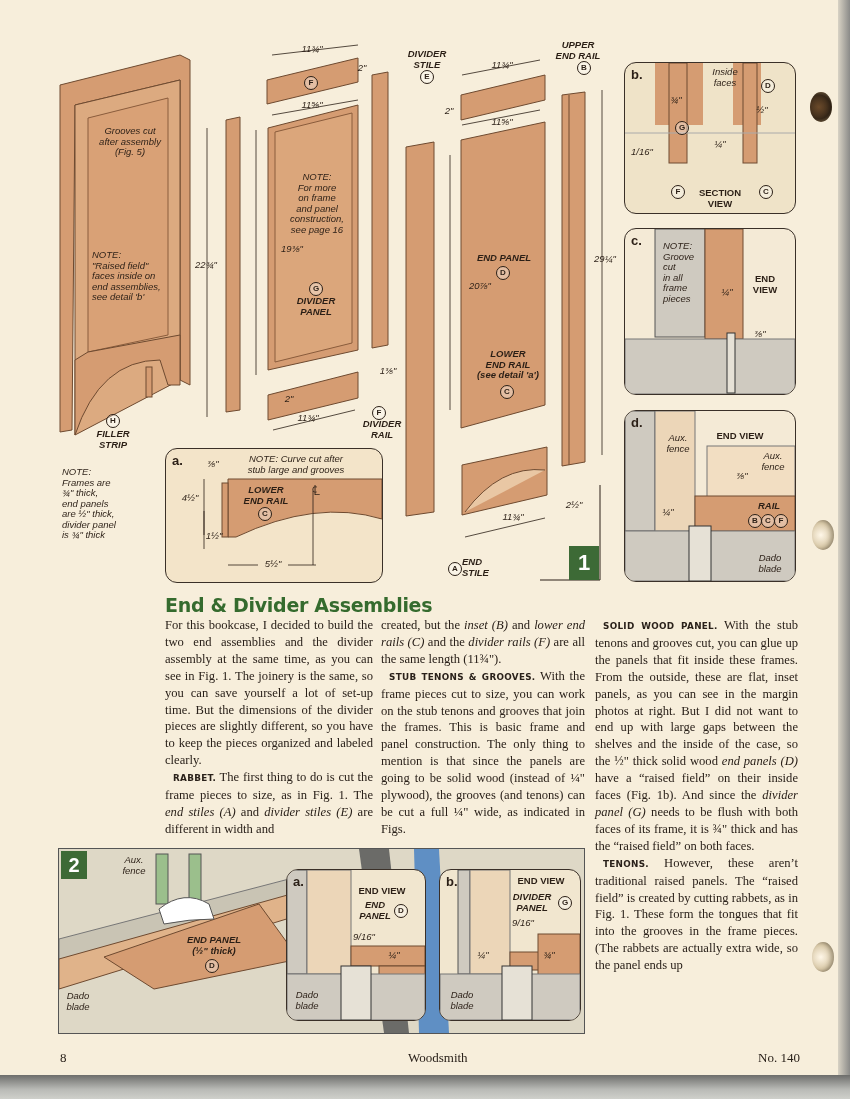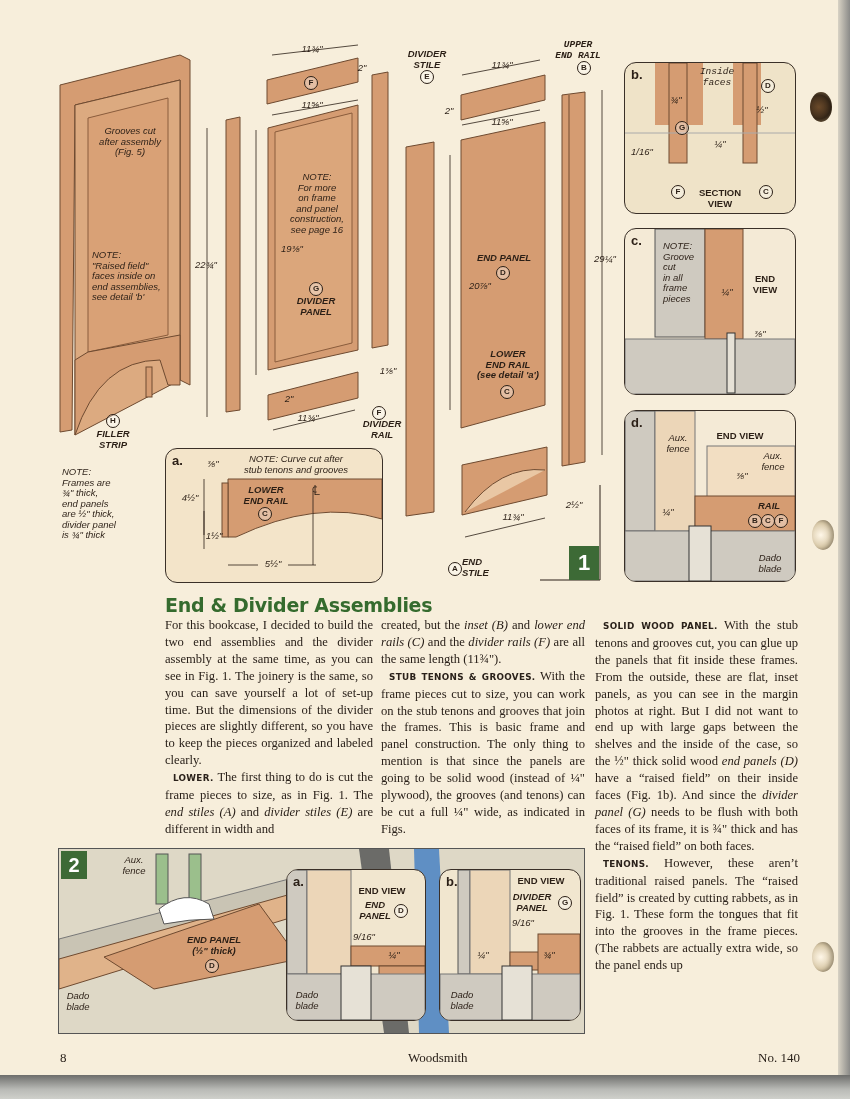"UPPER" div.lbl { font-family: Liberation Mono, monospace -> none }
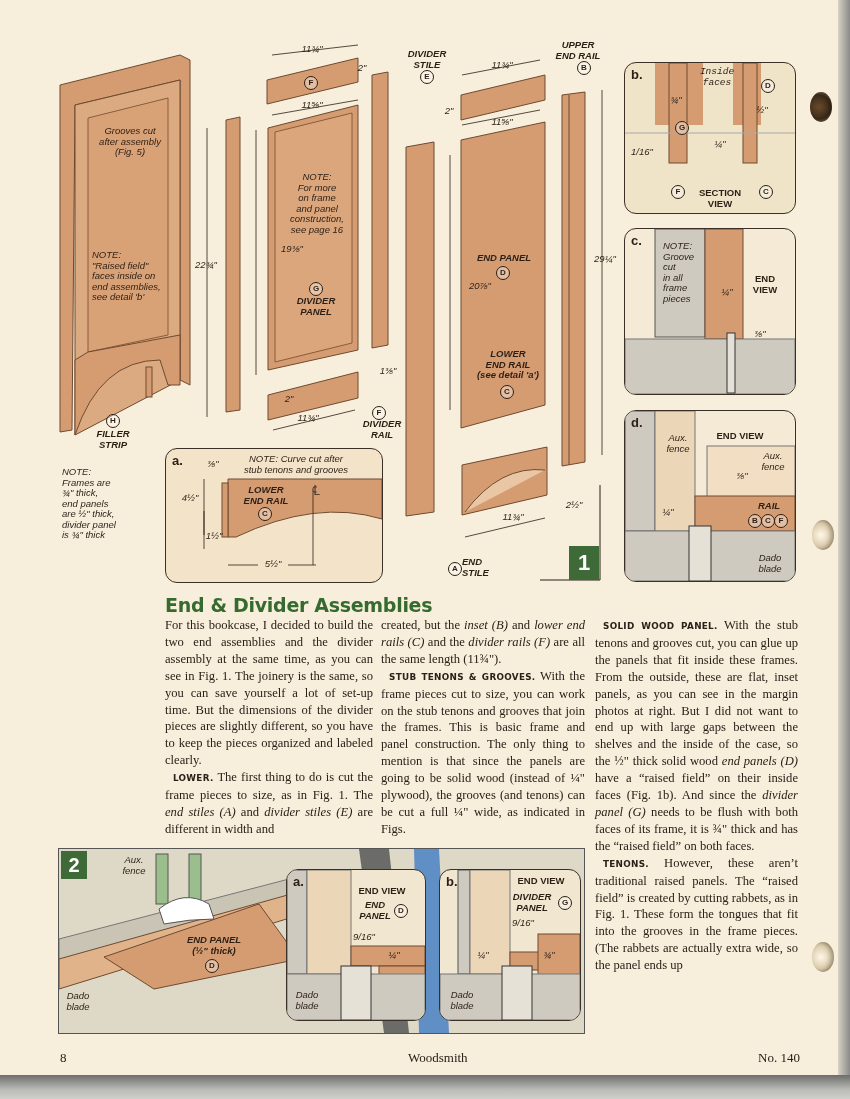"Inside" div.lbl { font-family: Liberation Mono, monospace -> none; left: 72px -> 80px }
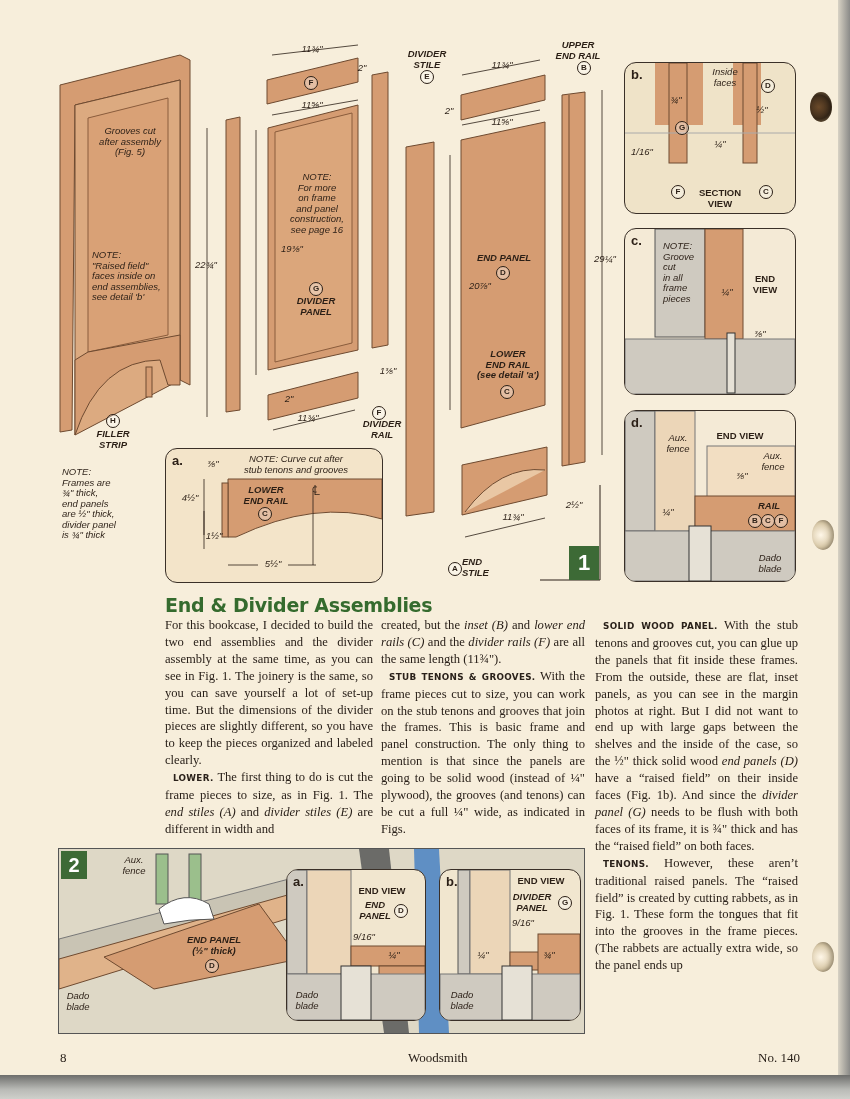"NOTE: Curve cut after" div.lbl { text: tenons -> large }
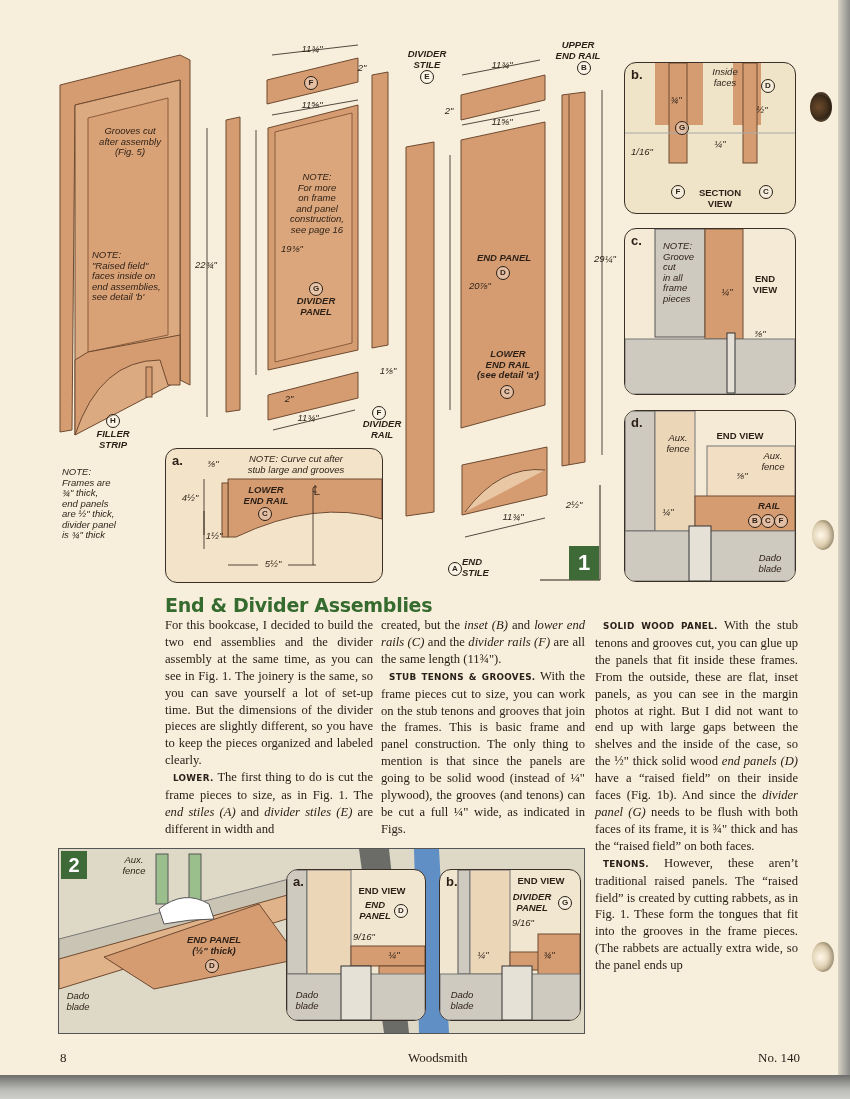"LOWER." span.sc { text: LOWER -> RABBET }
